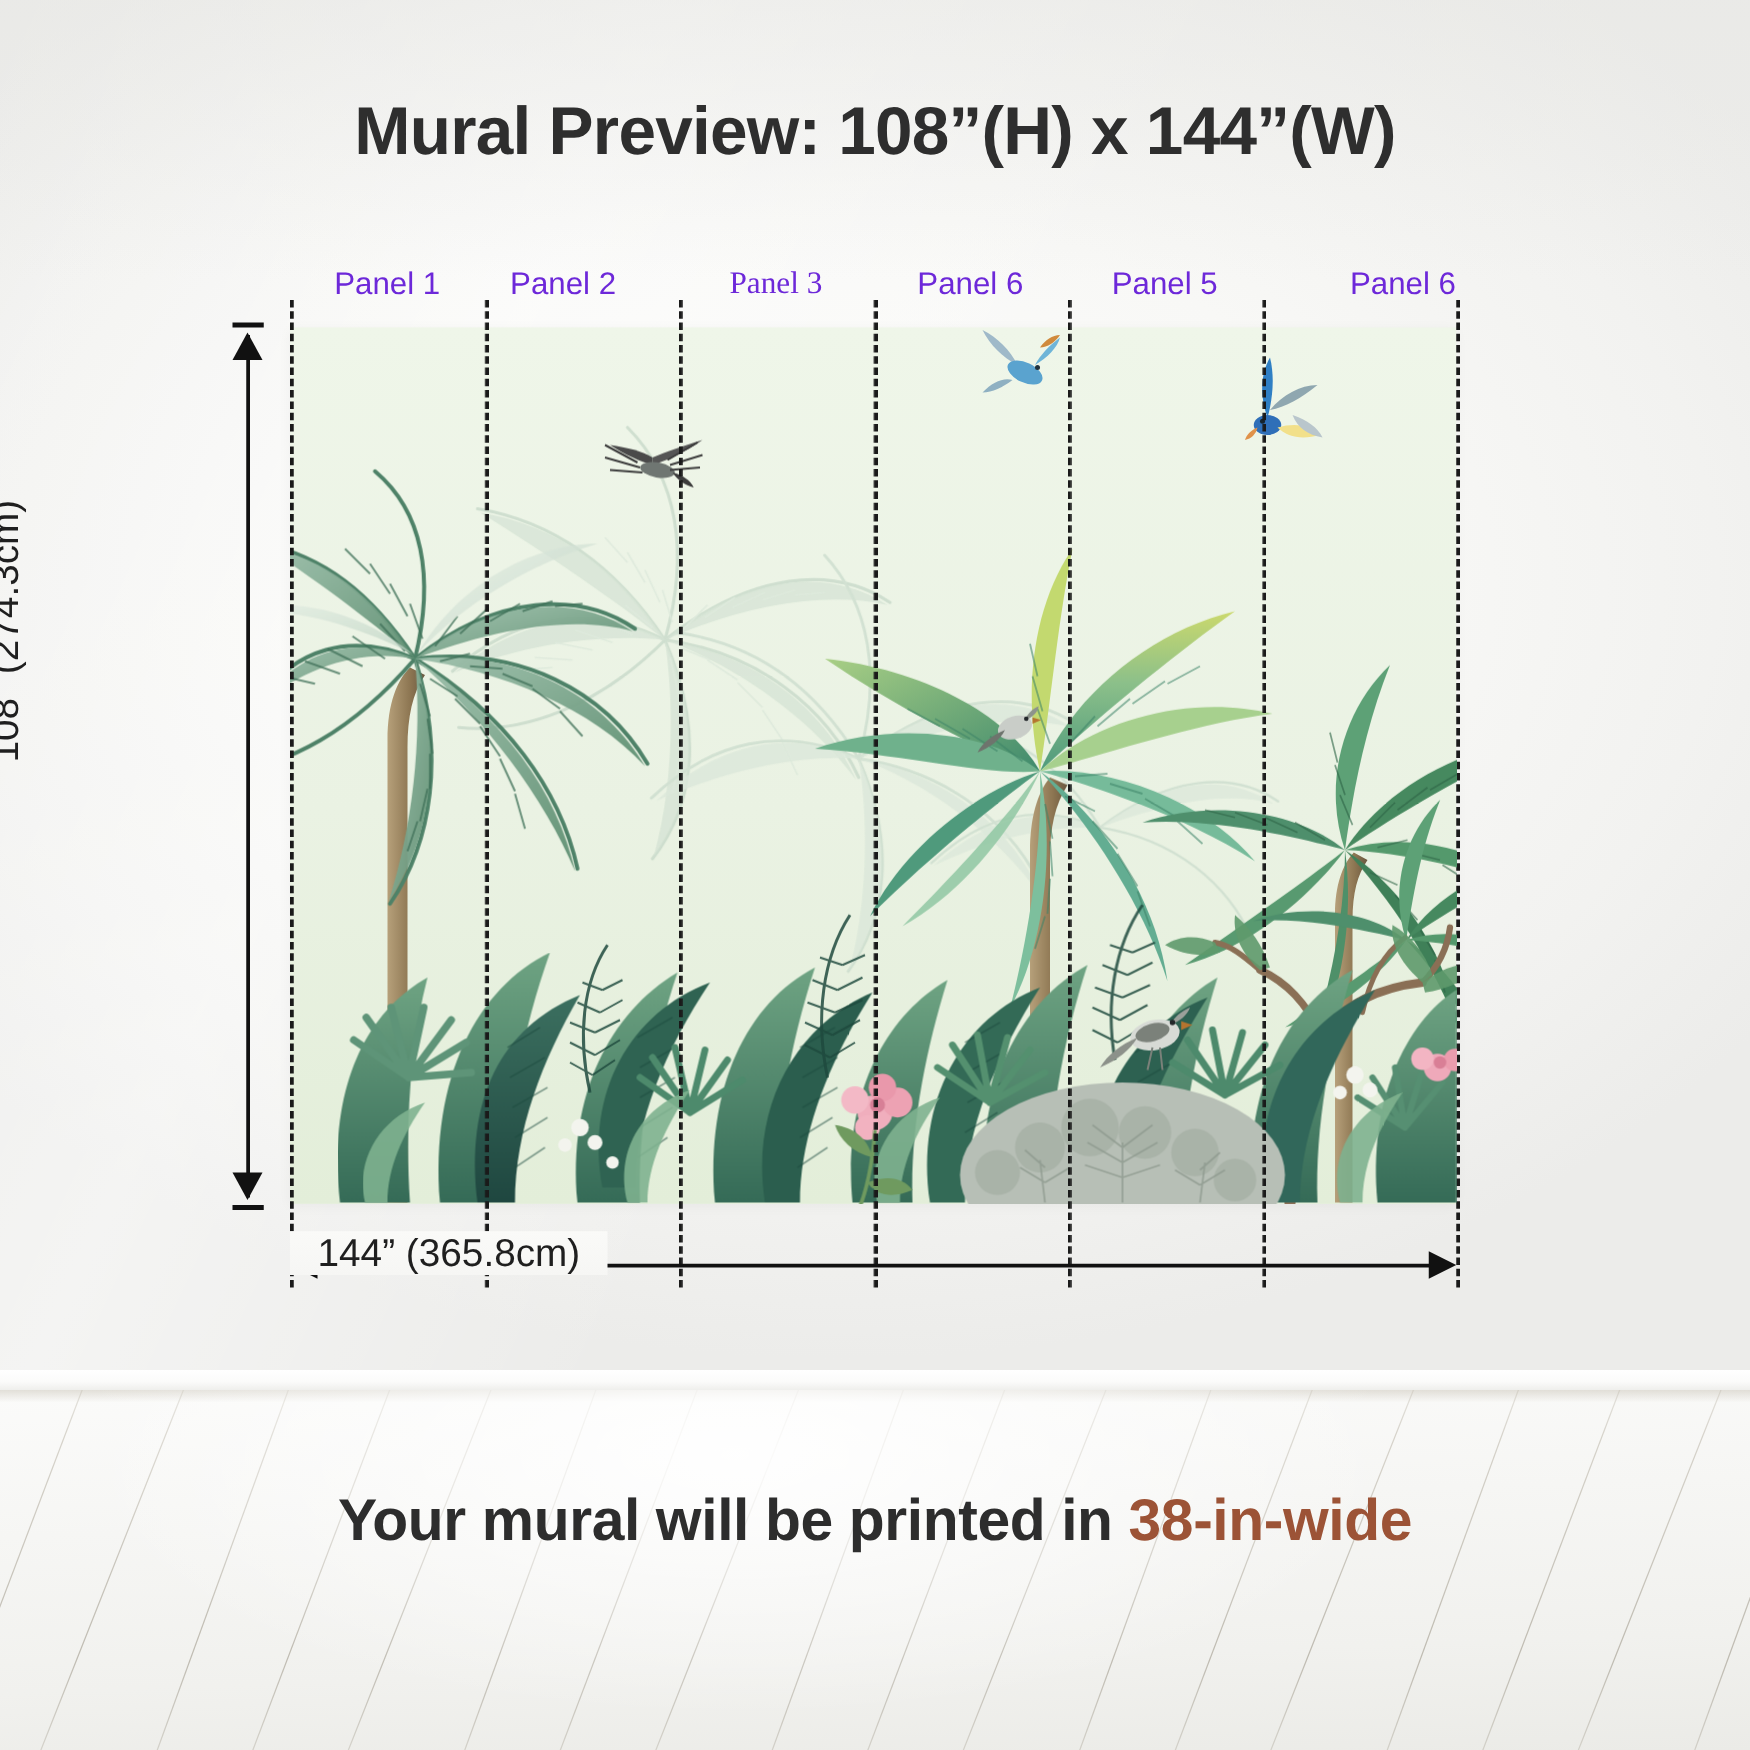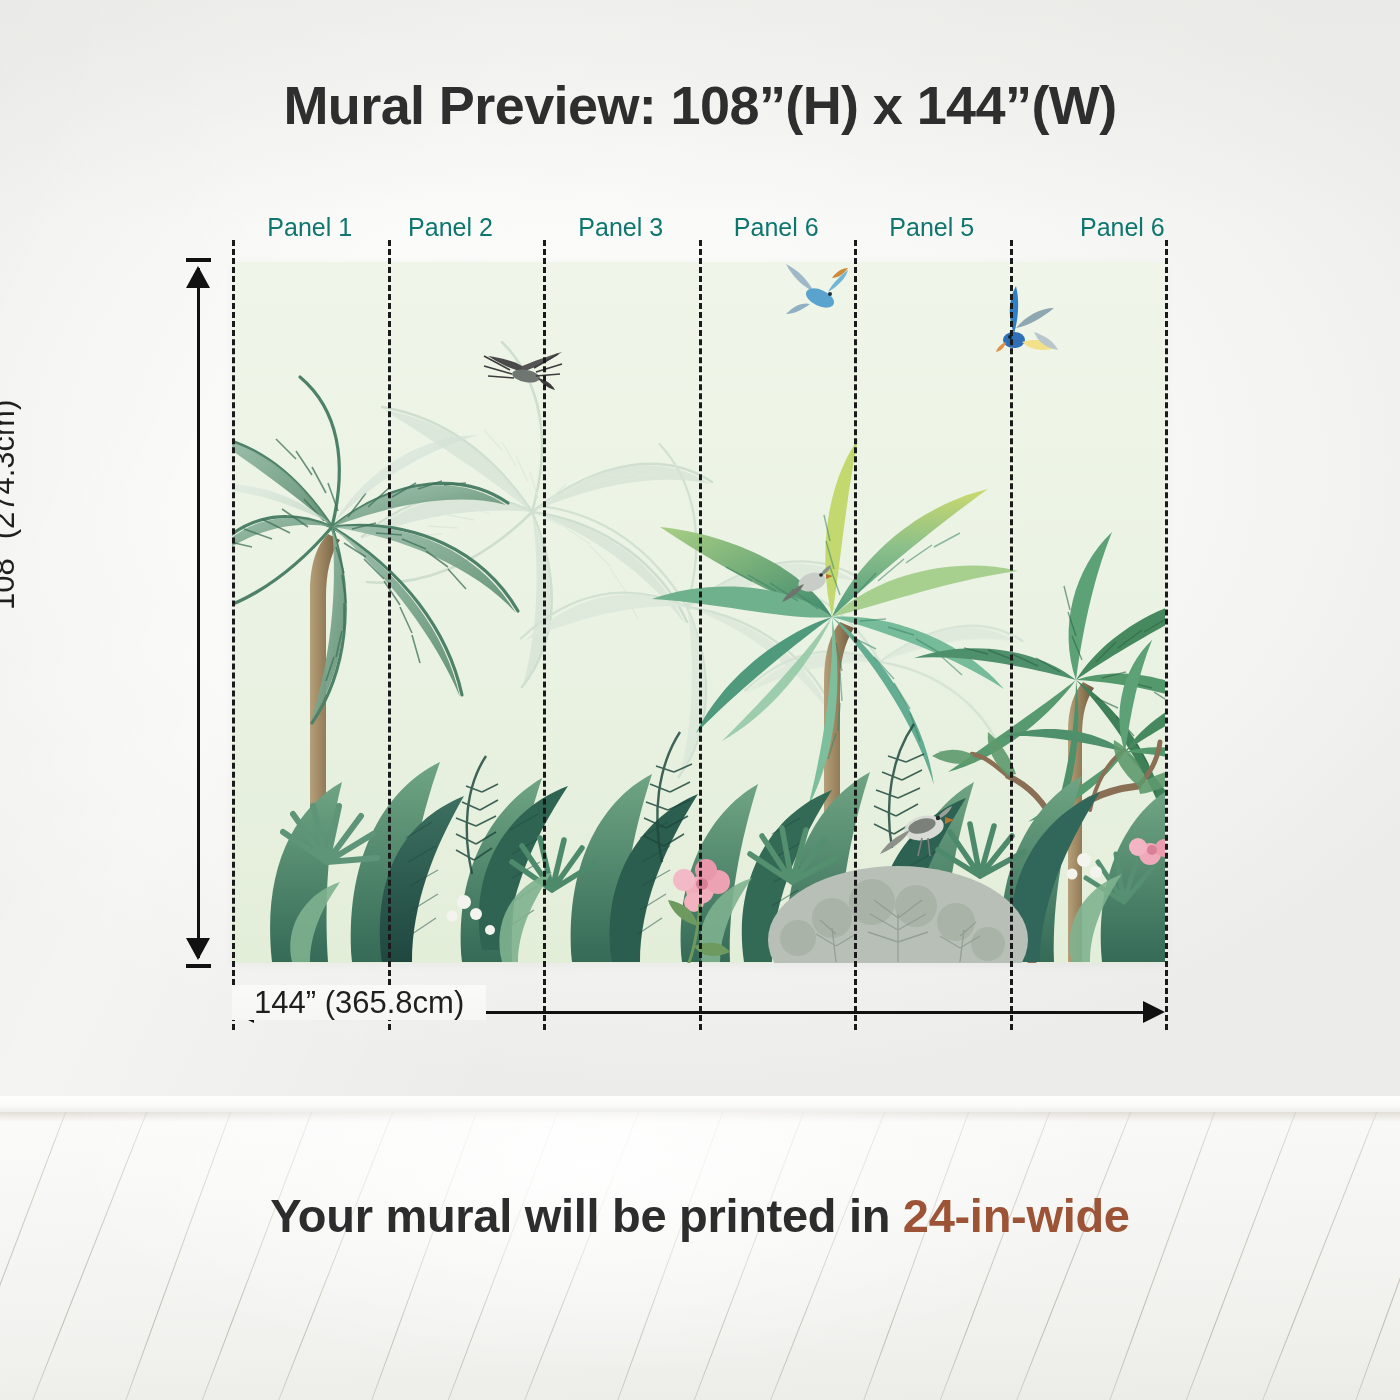"Panel 1" .panel-label { color: #0f766e -> #6d28d9 }
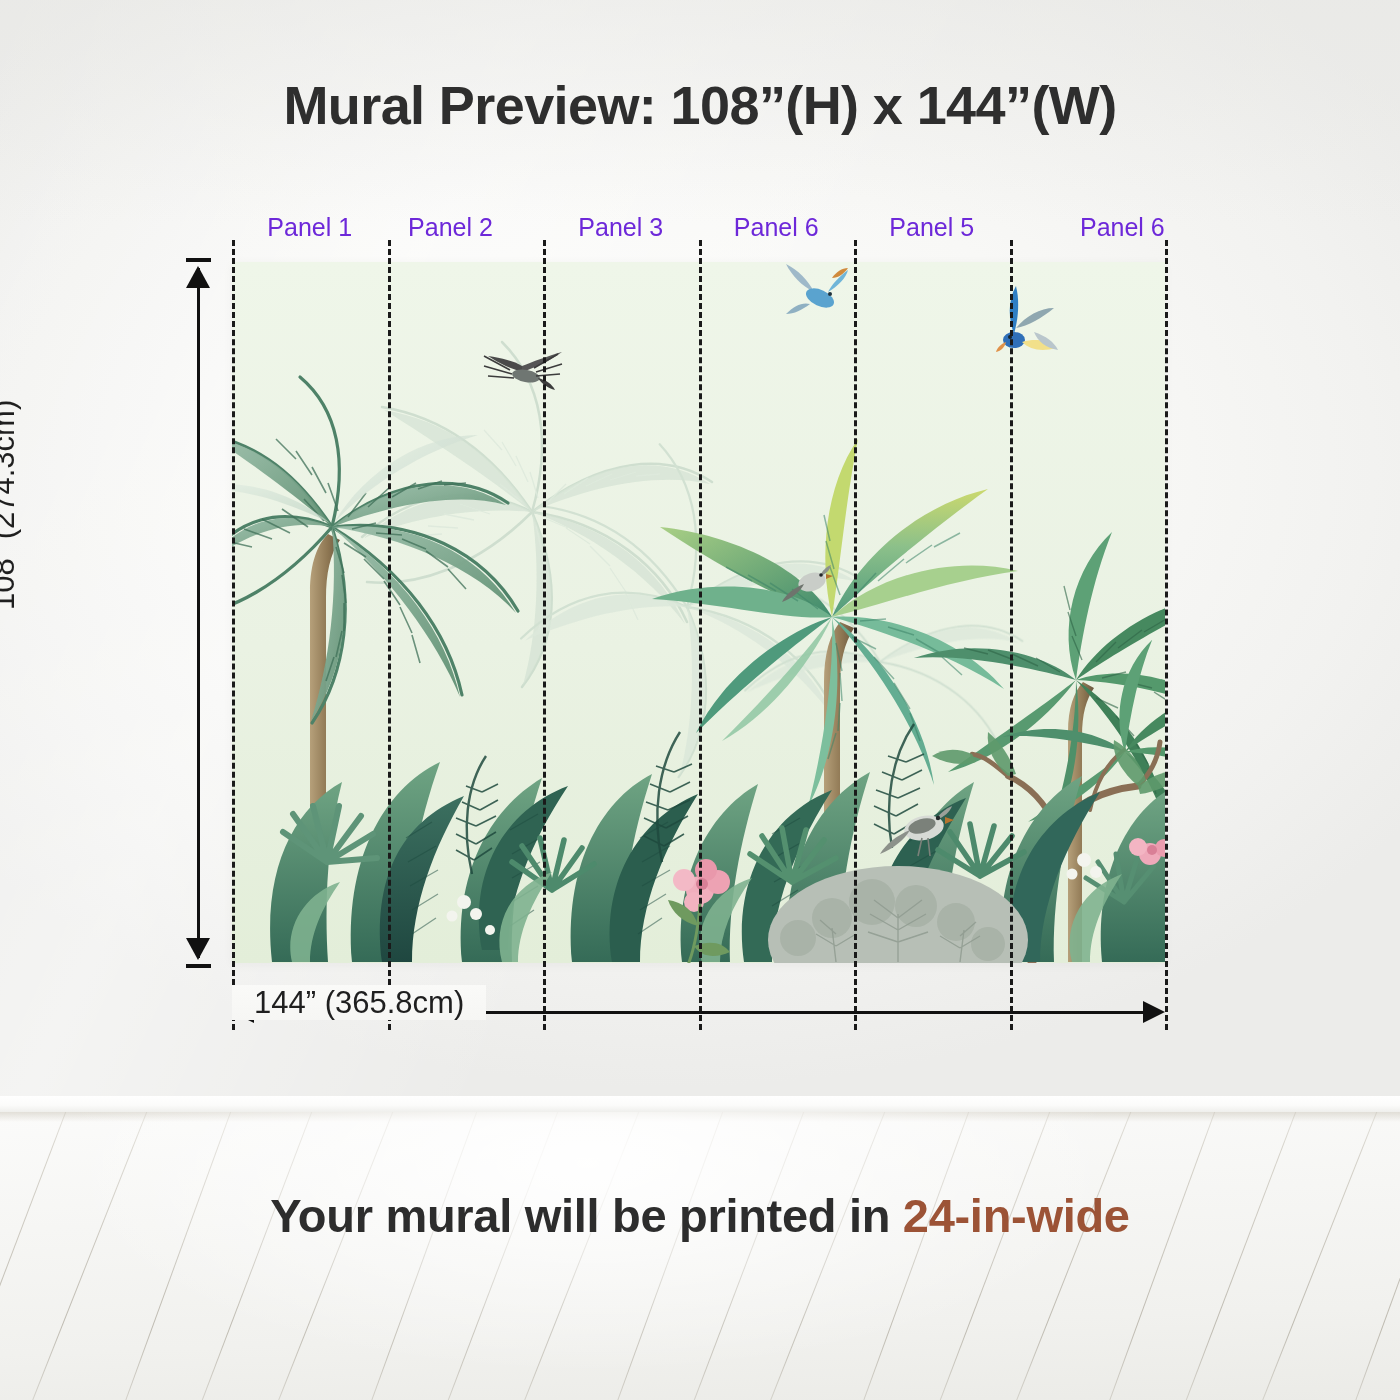"Panel 3" div.panel-label { font-family: none -> Liberation Serif, serif }
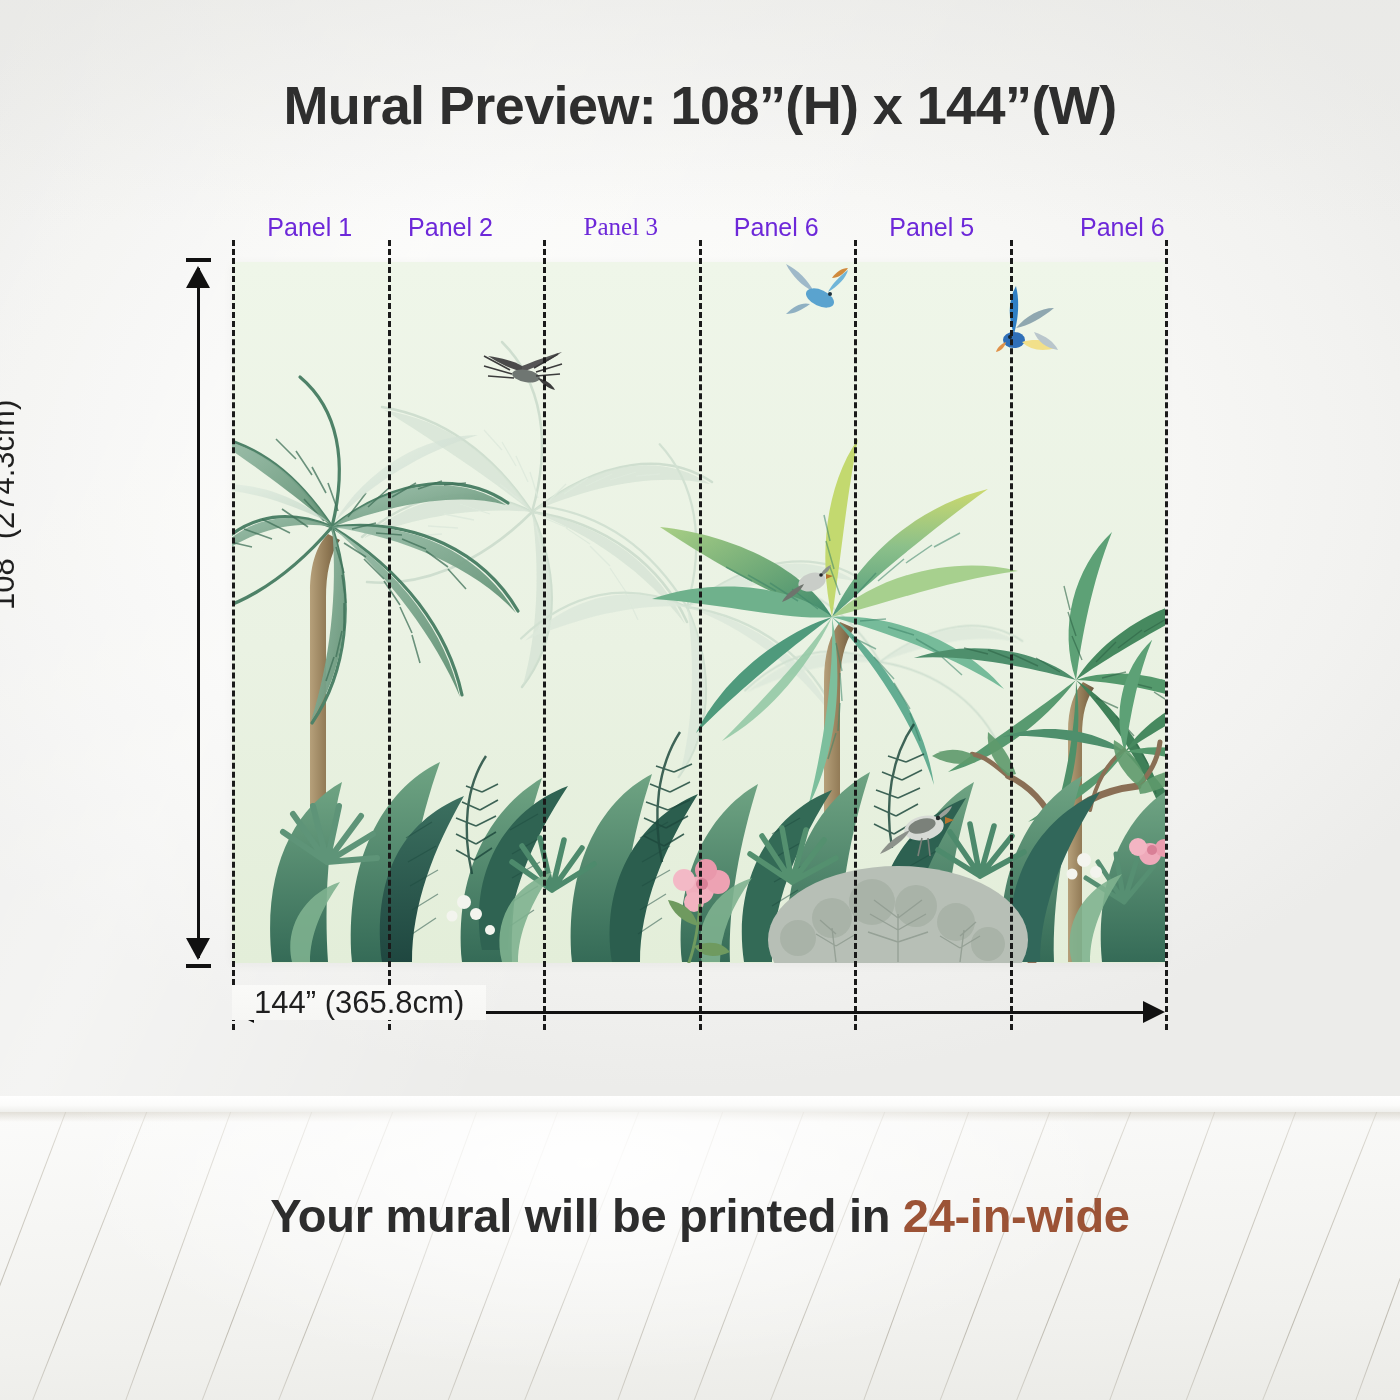"24-in-wide" span.accent { text: 24-in-wide -> 38-in-wide }
